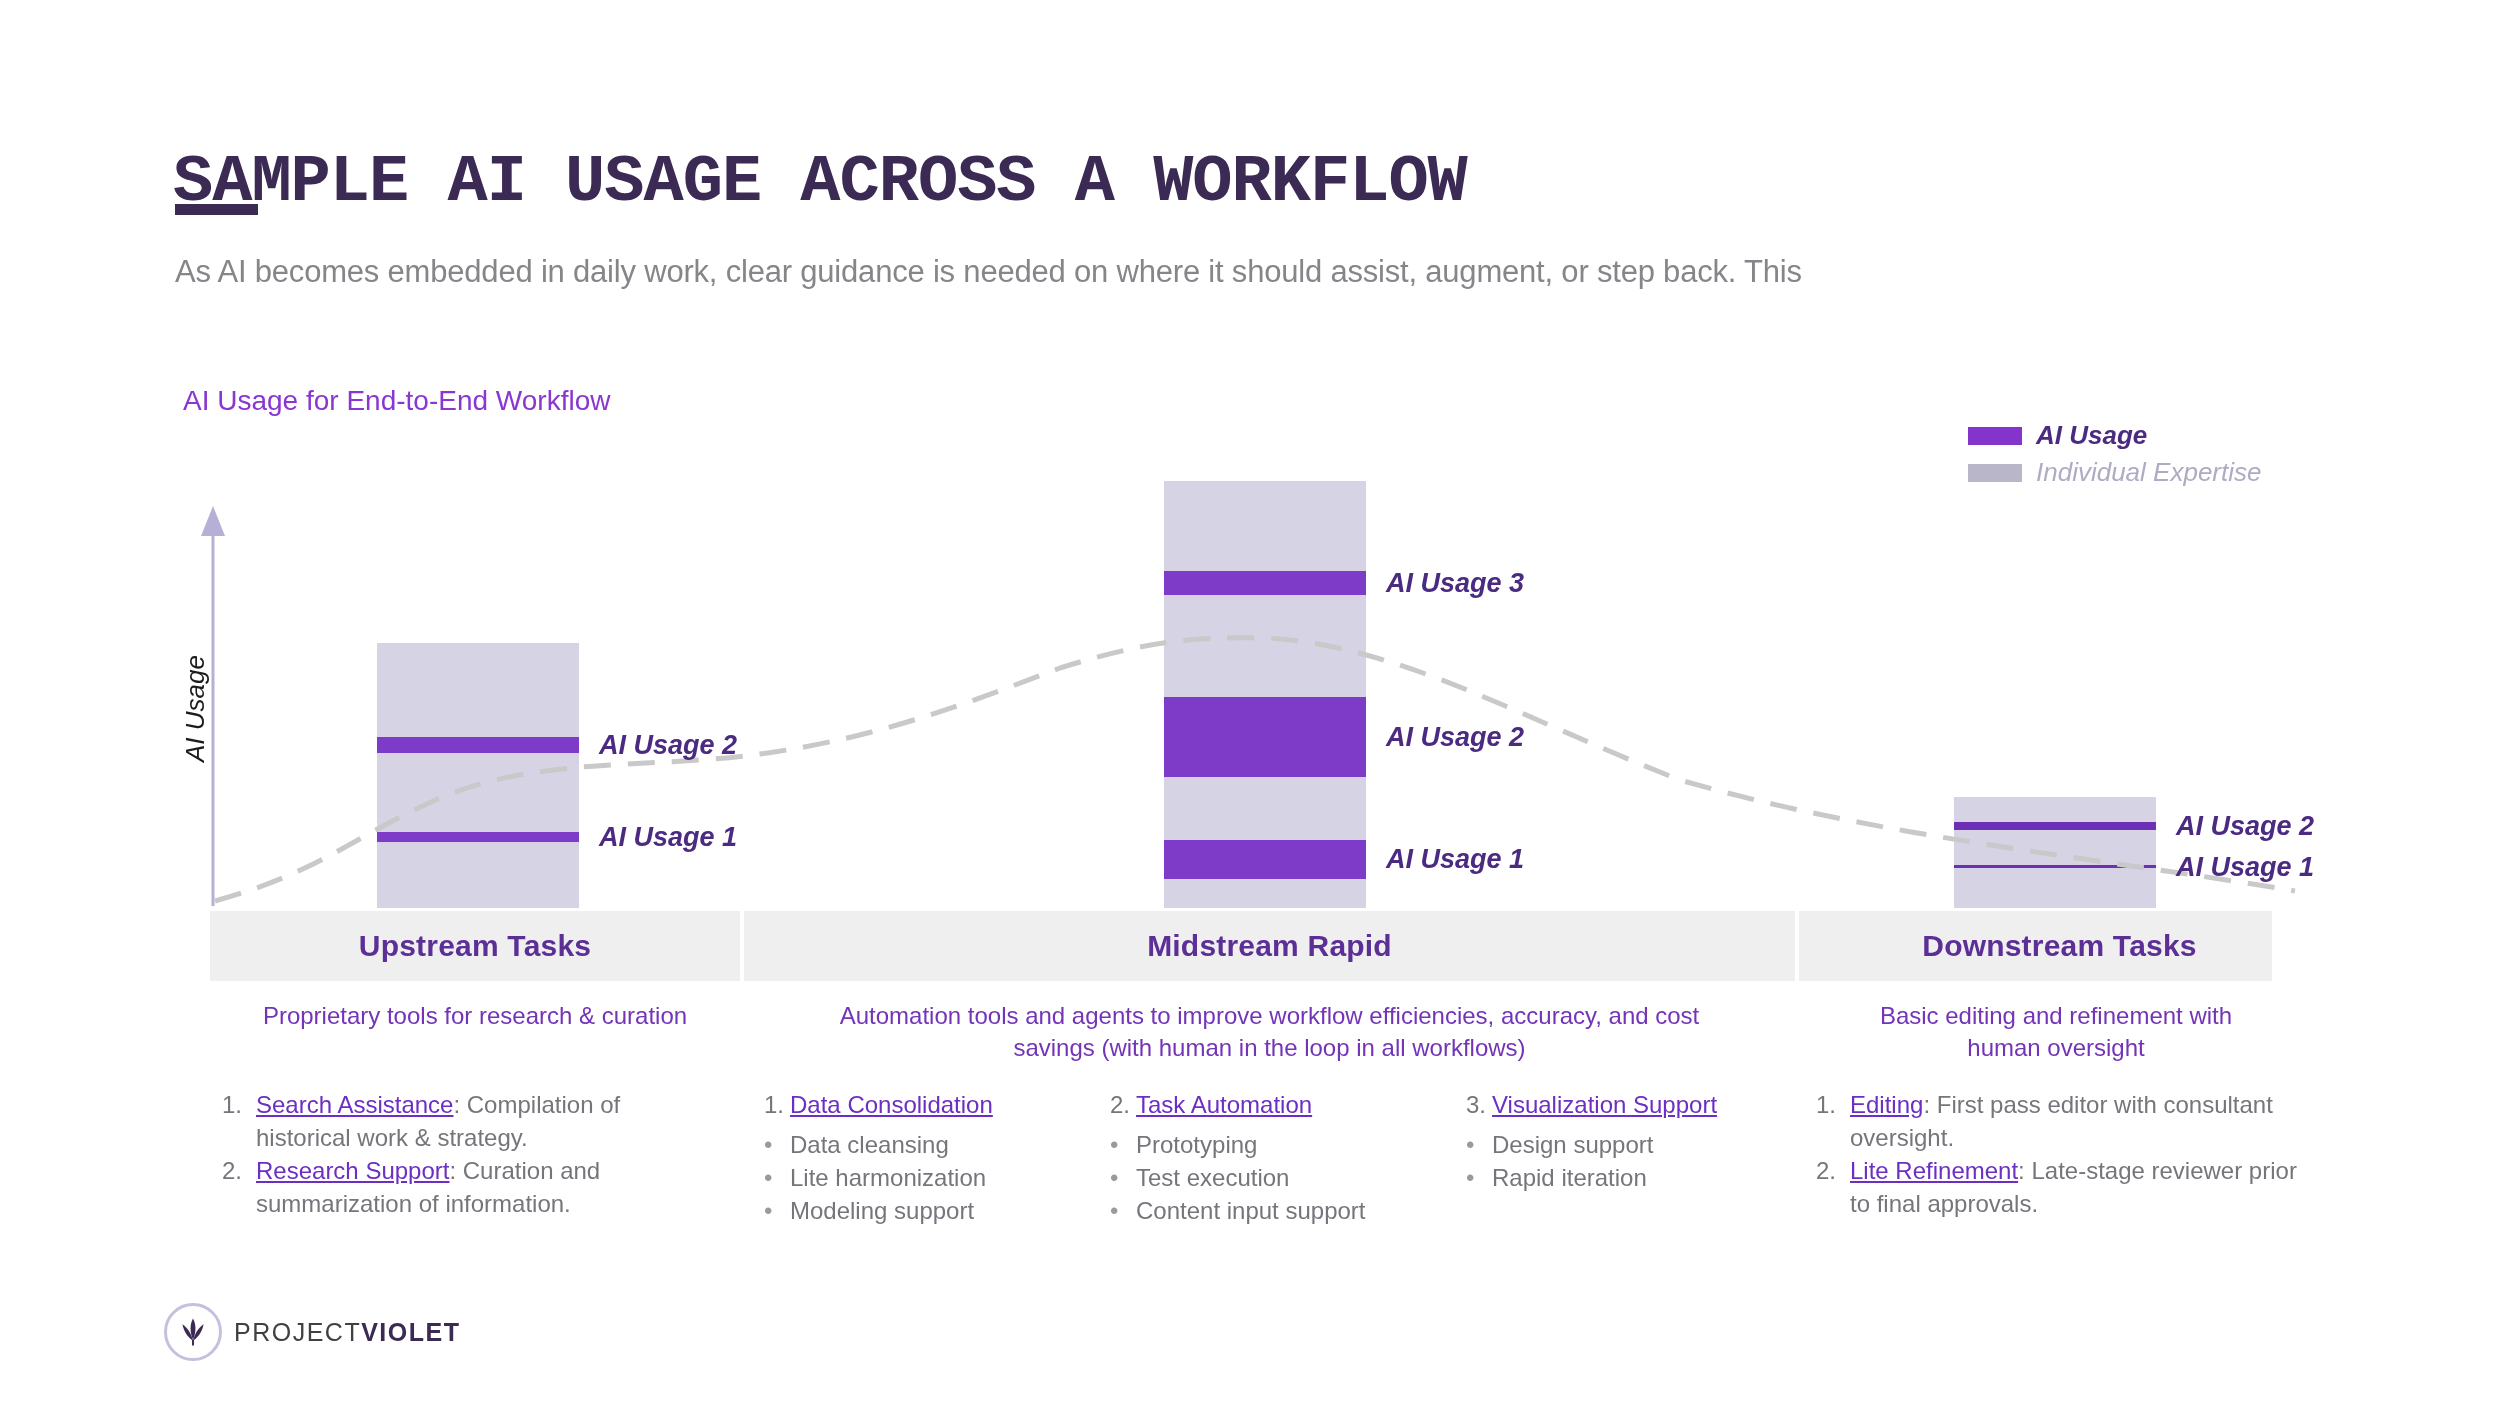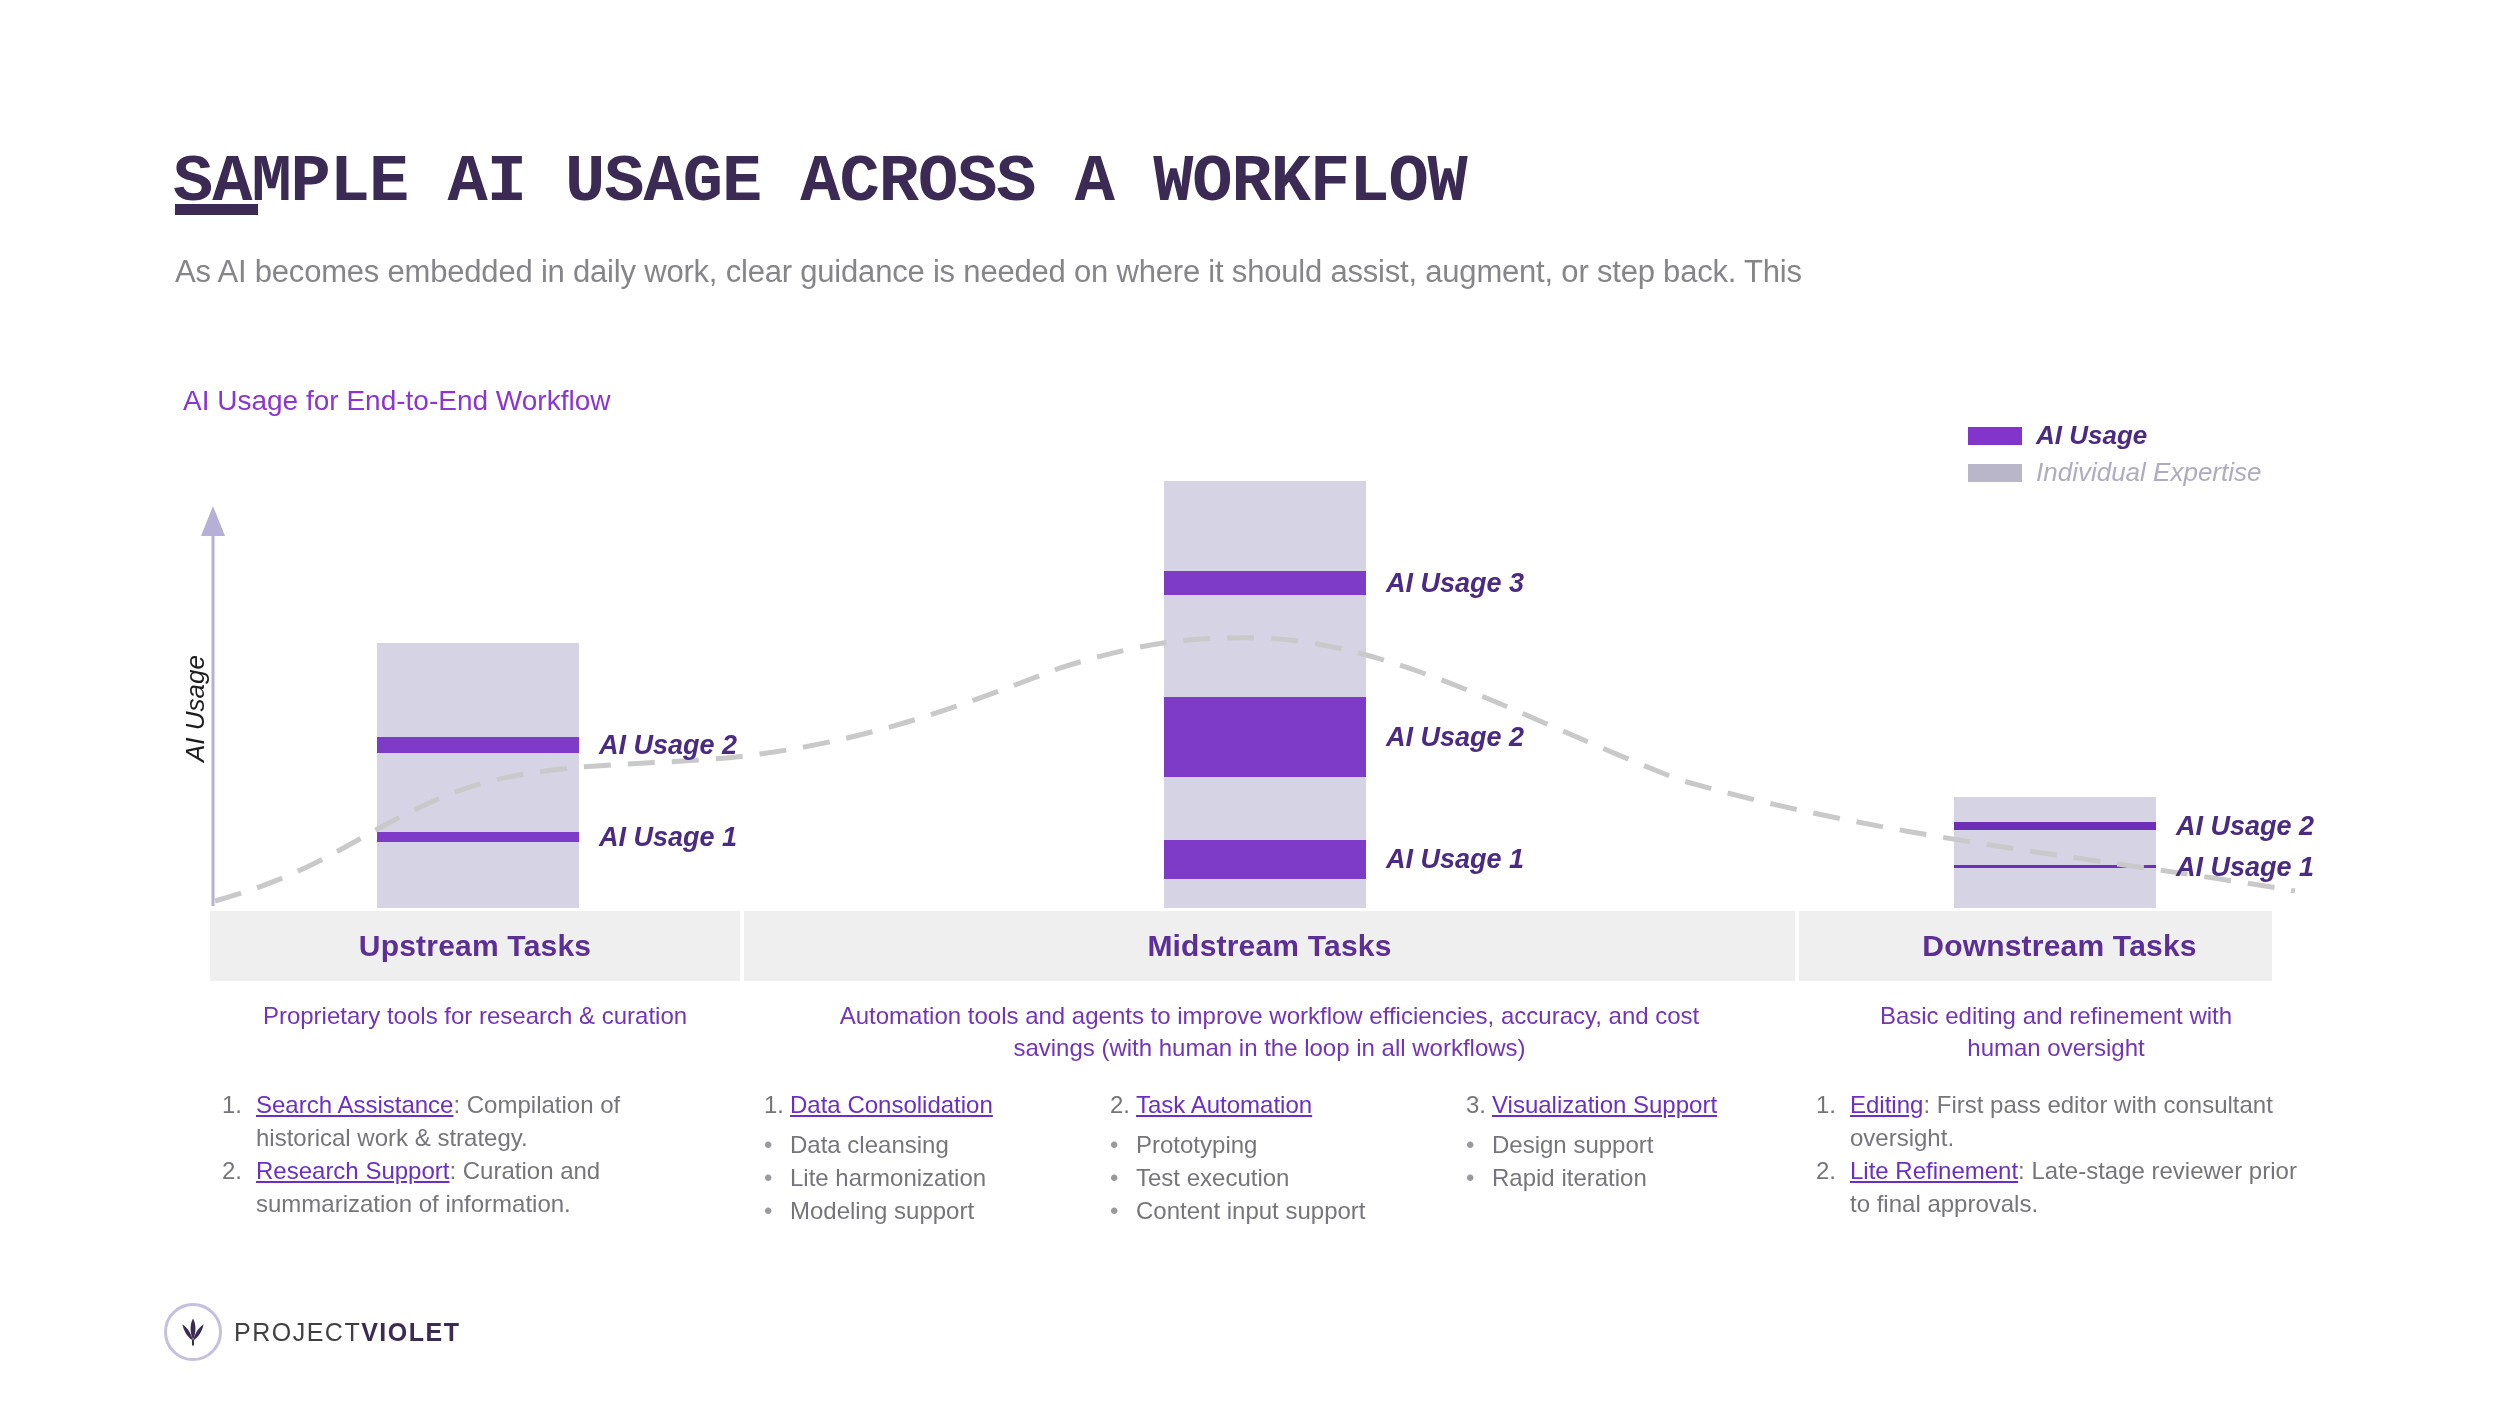"Midstream Tasks" span.stage-title { text: Tasks -> Rapid }
